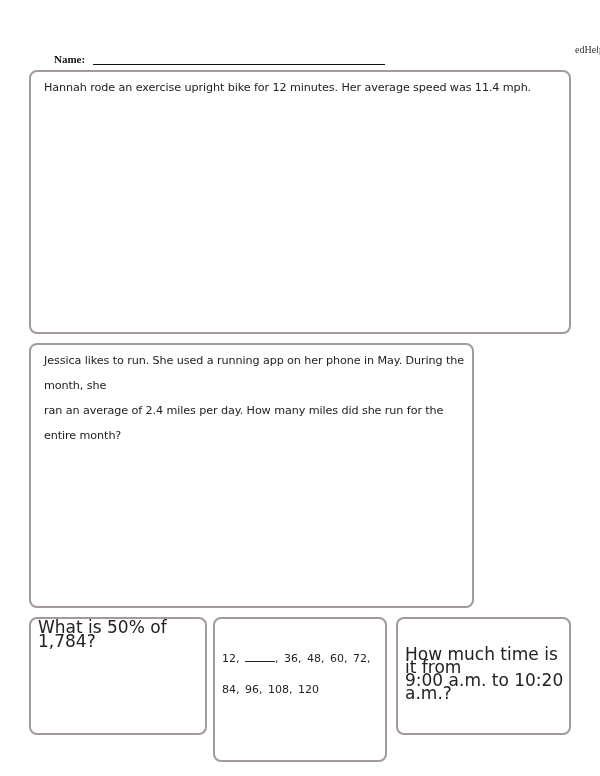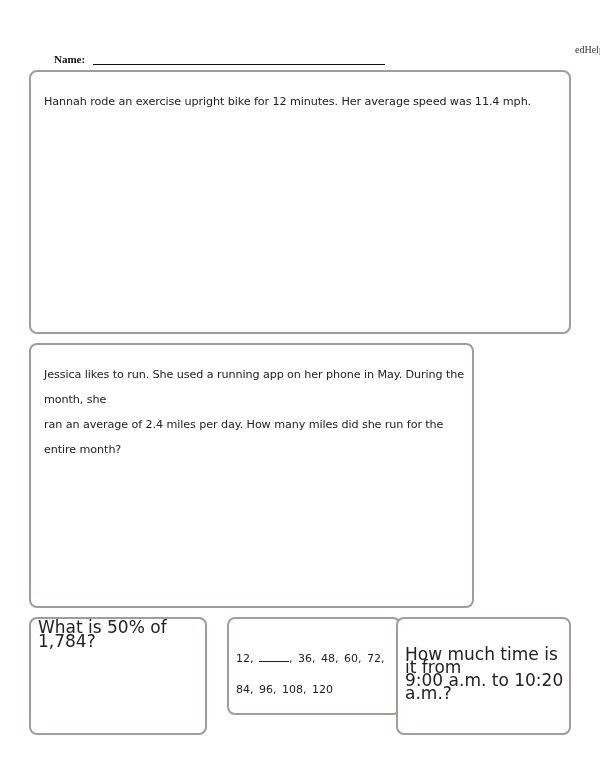"Hannah rode an exercise upright" .big-text { padding: 17px 0 0 13px -> 3px 0 0 13px }
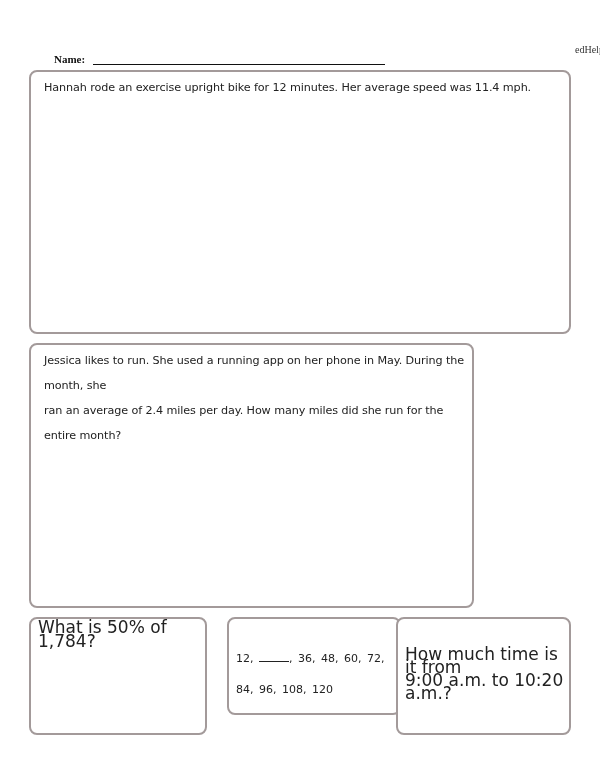"12, , 36, 48, 60," #box4 { height: 98px -> 145px; left: 227px -> 213px }
